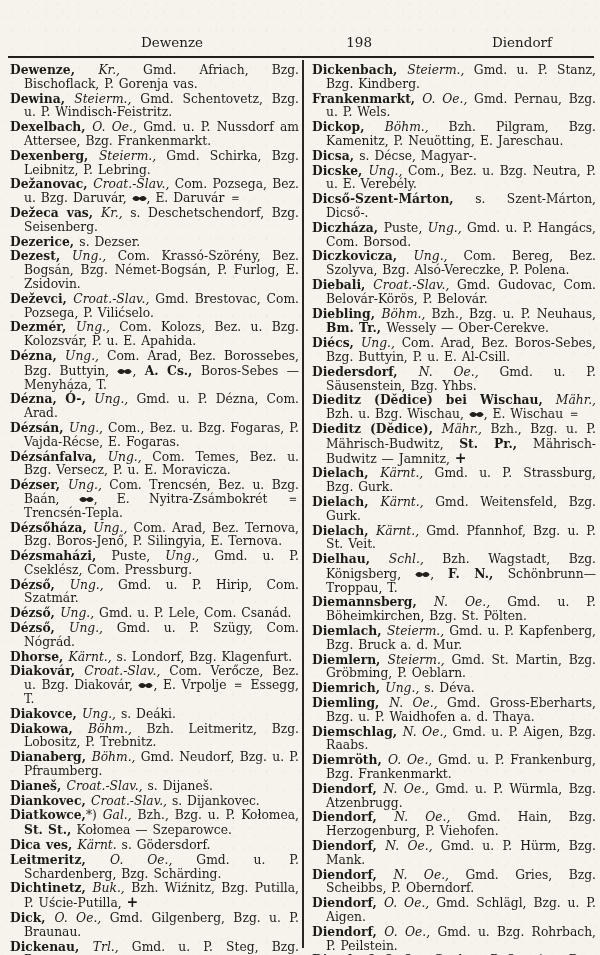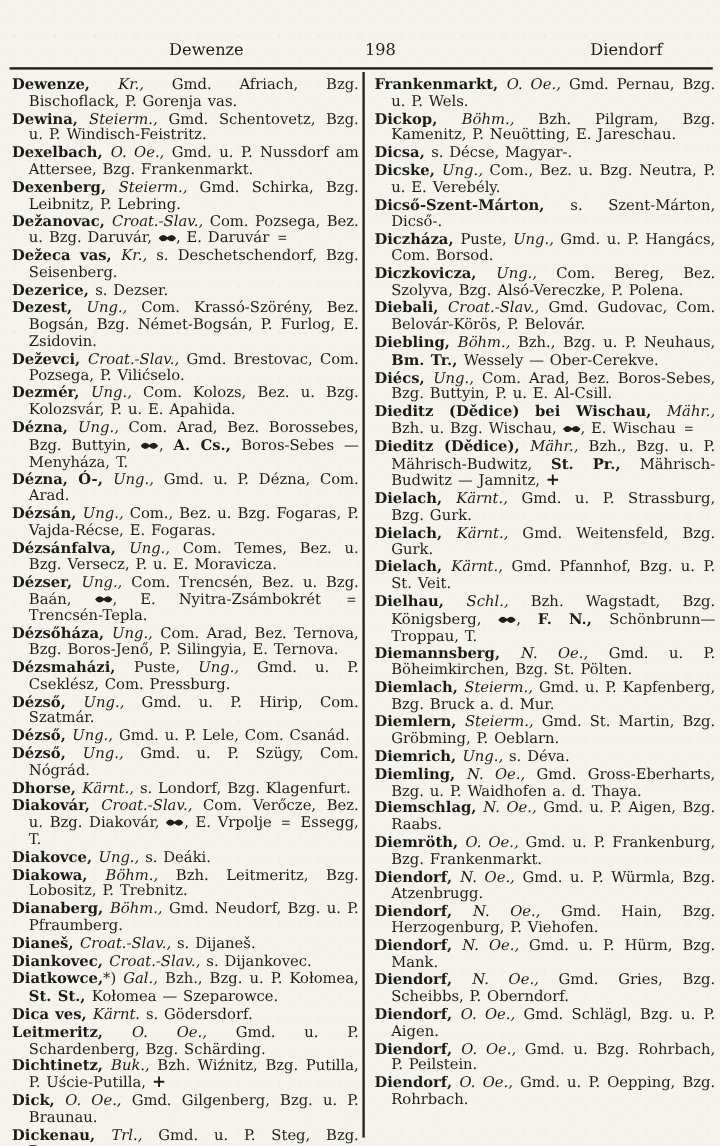"198" .hdr-num { text-align: center -> right }
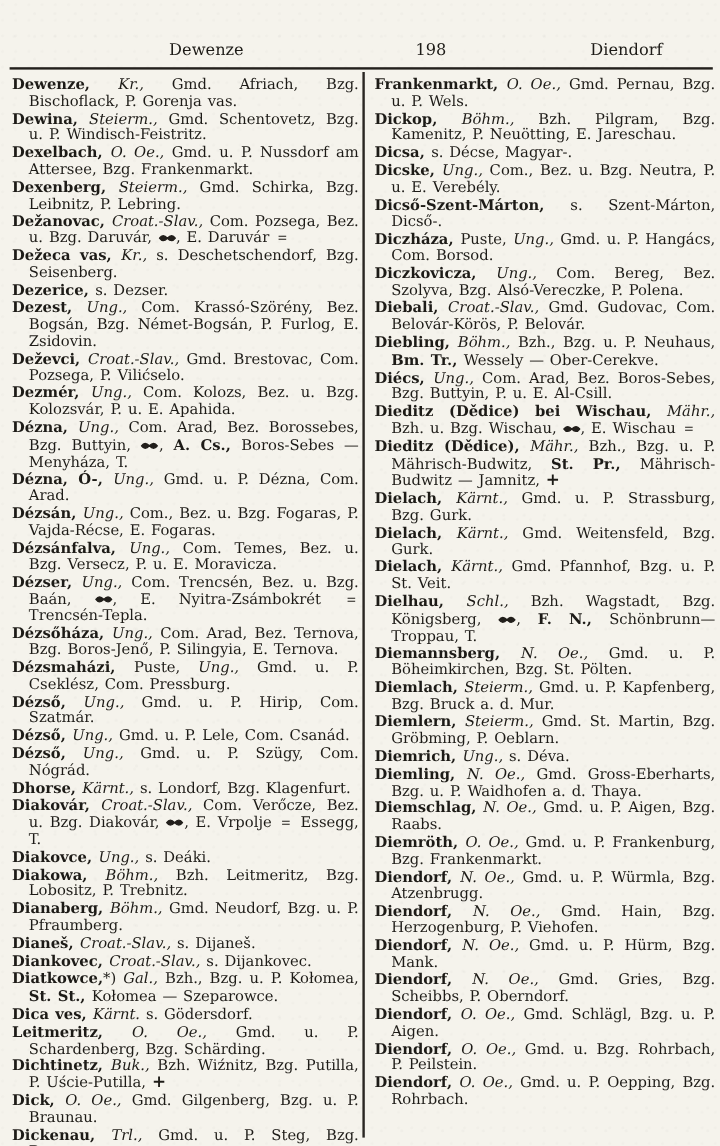"Dickenbach, Steierm., Gmd. u. P." p.entry { html: none -> <p><span>Dickenbach, </span><span>Steierm., </span><span>Gmd. u. P. Stanz, Bzg. Kindberg.</span></p> }
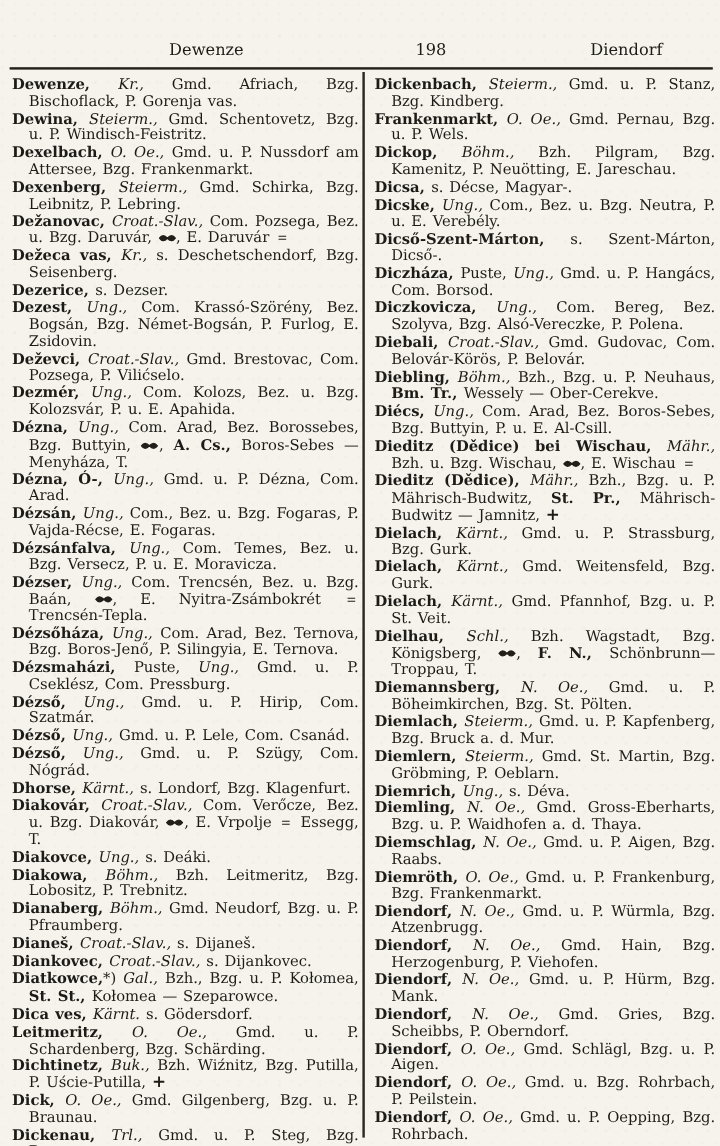"Diedersdorf, N. Oe., Gmd. u." p.entry { html: none -> <p><span>Diedersdorf, </span><span>N. Oe., </span><span>Gmd. u. P. Säusenstein, Bzg. Yhbs.</span></p> }
